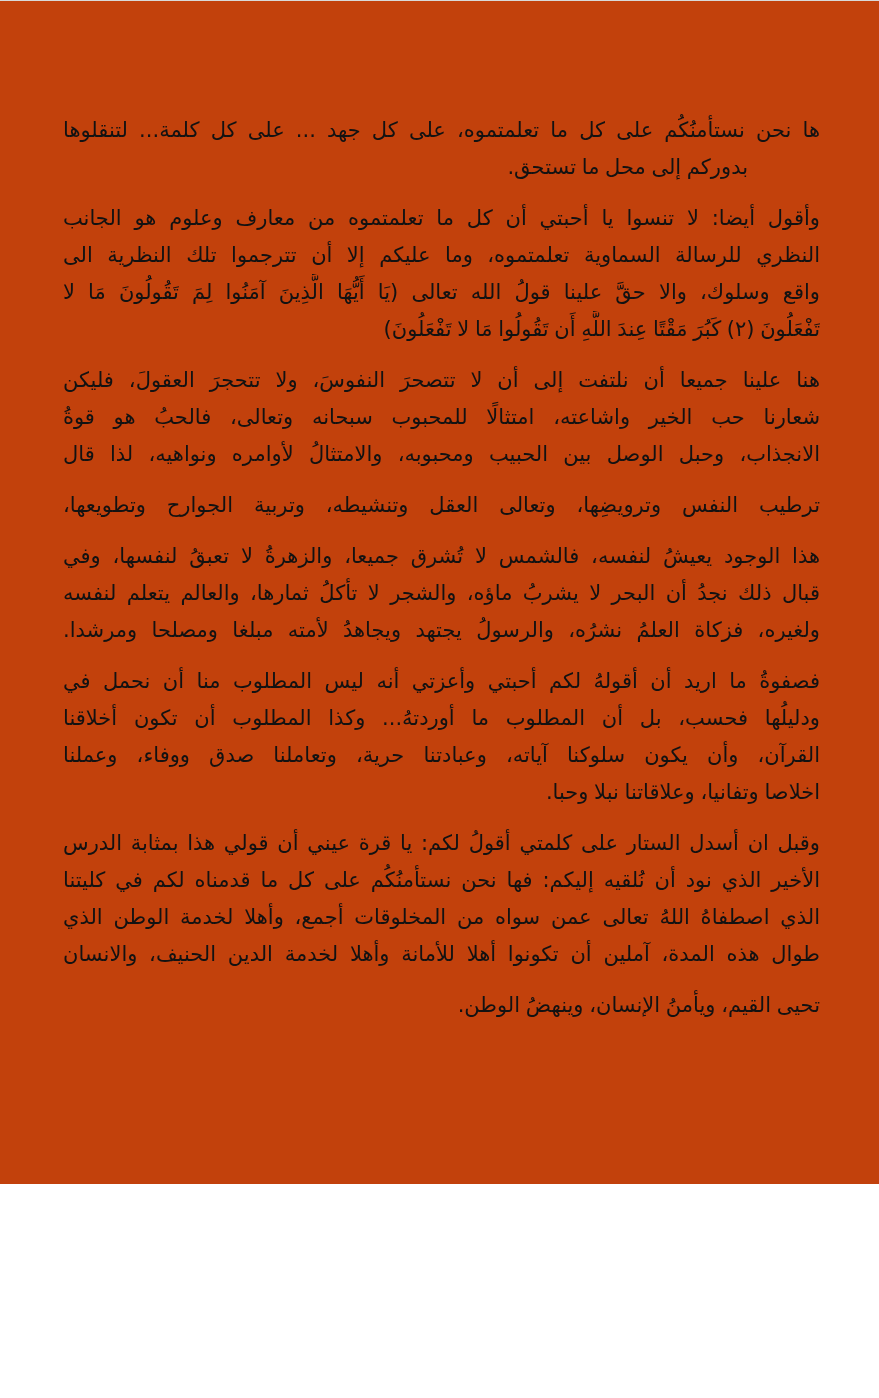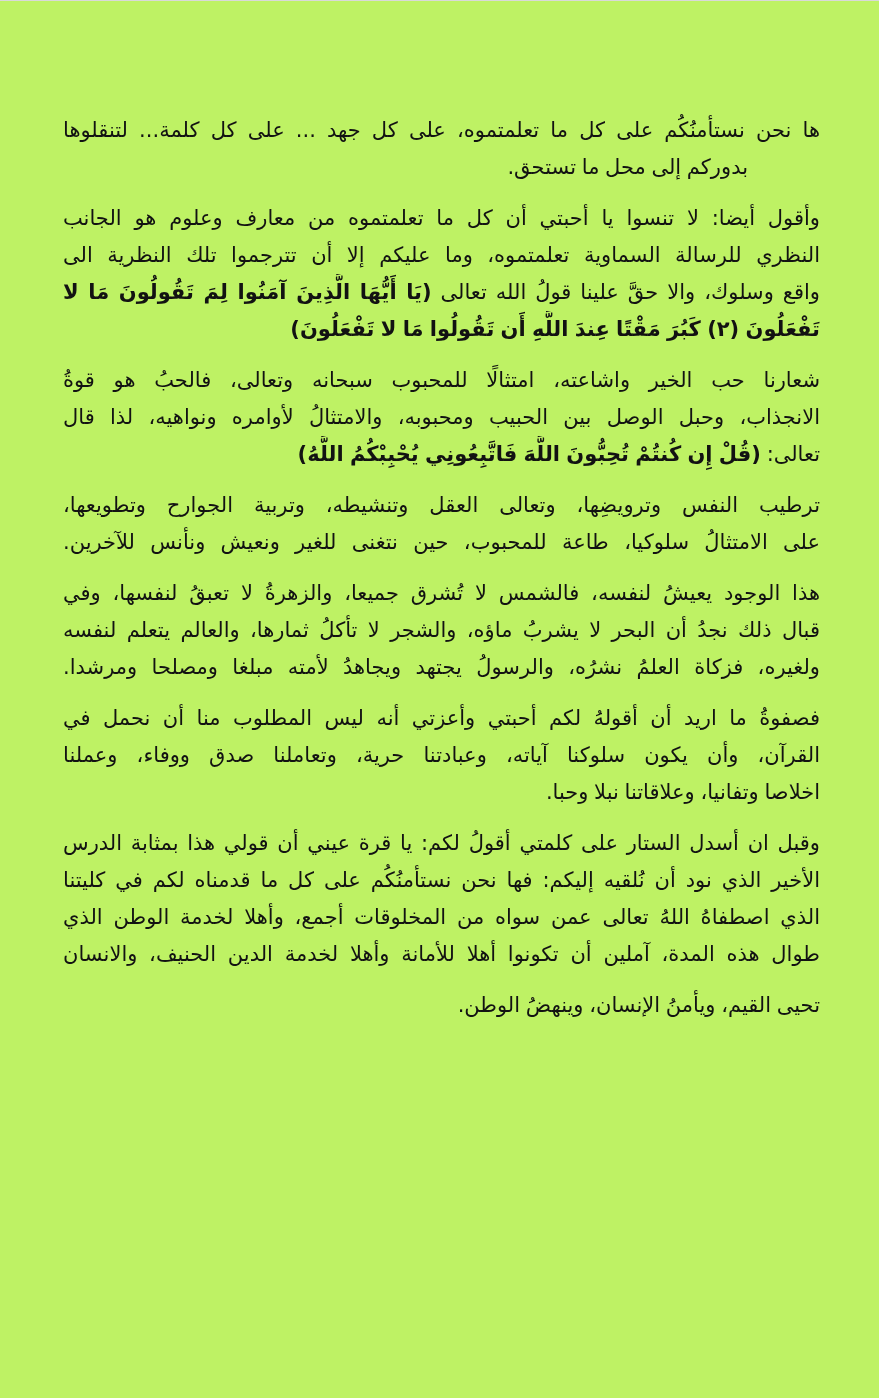"ها نحن نستأمنُكُم على كل" .page { background: #bef264 -> #c2410c; height: 1398px -> 1184px }
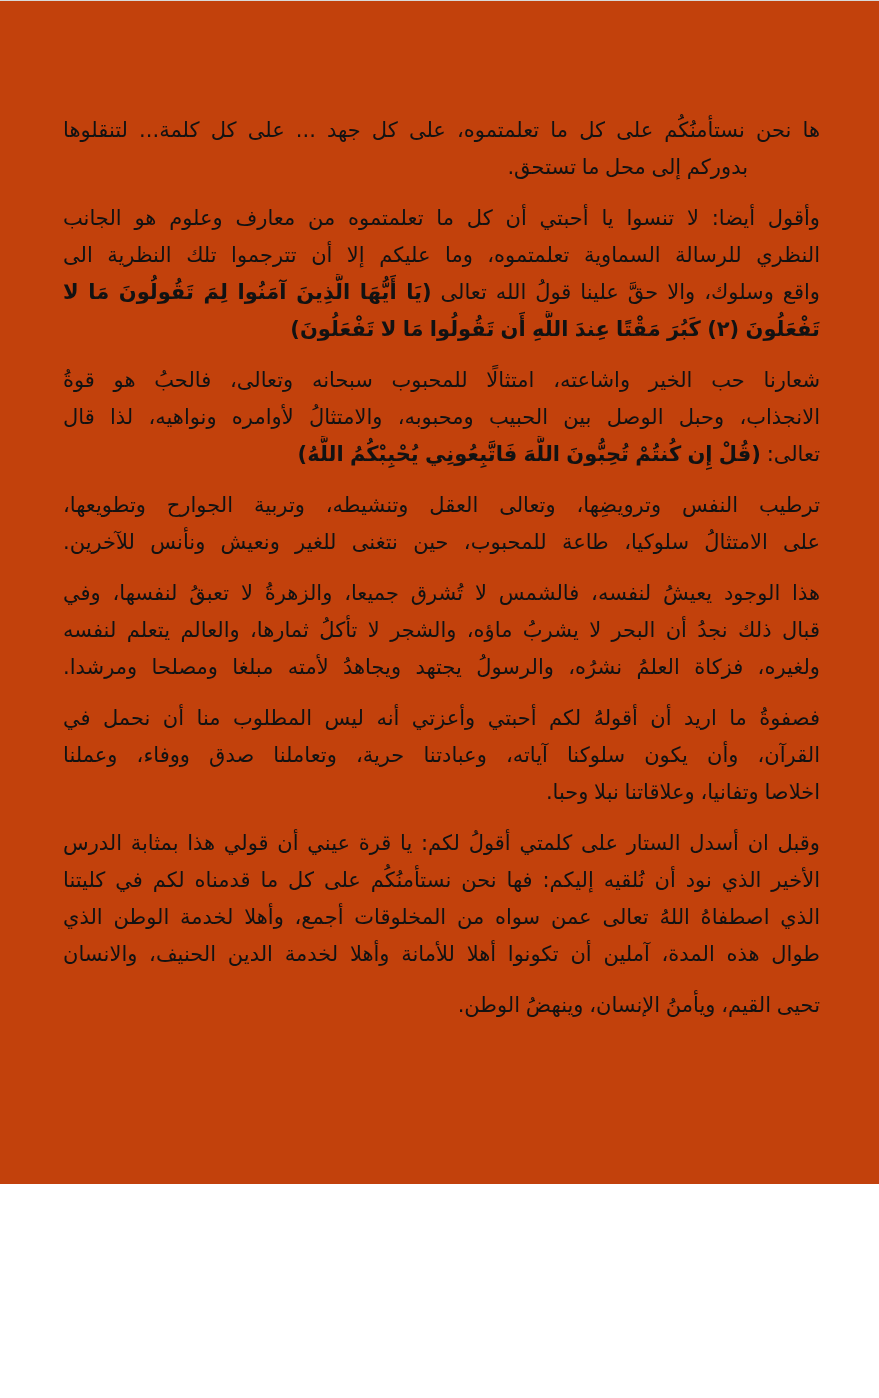"(يَا أَيُّهَا الَّذِينَ آمَنُوا لِمَ" .b { font-weight: bold -> normal }
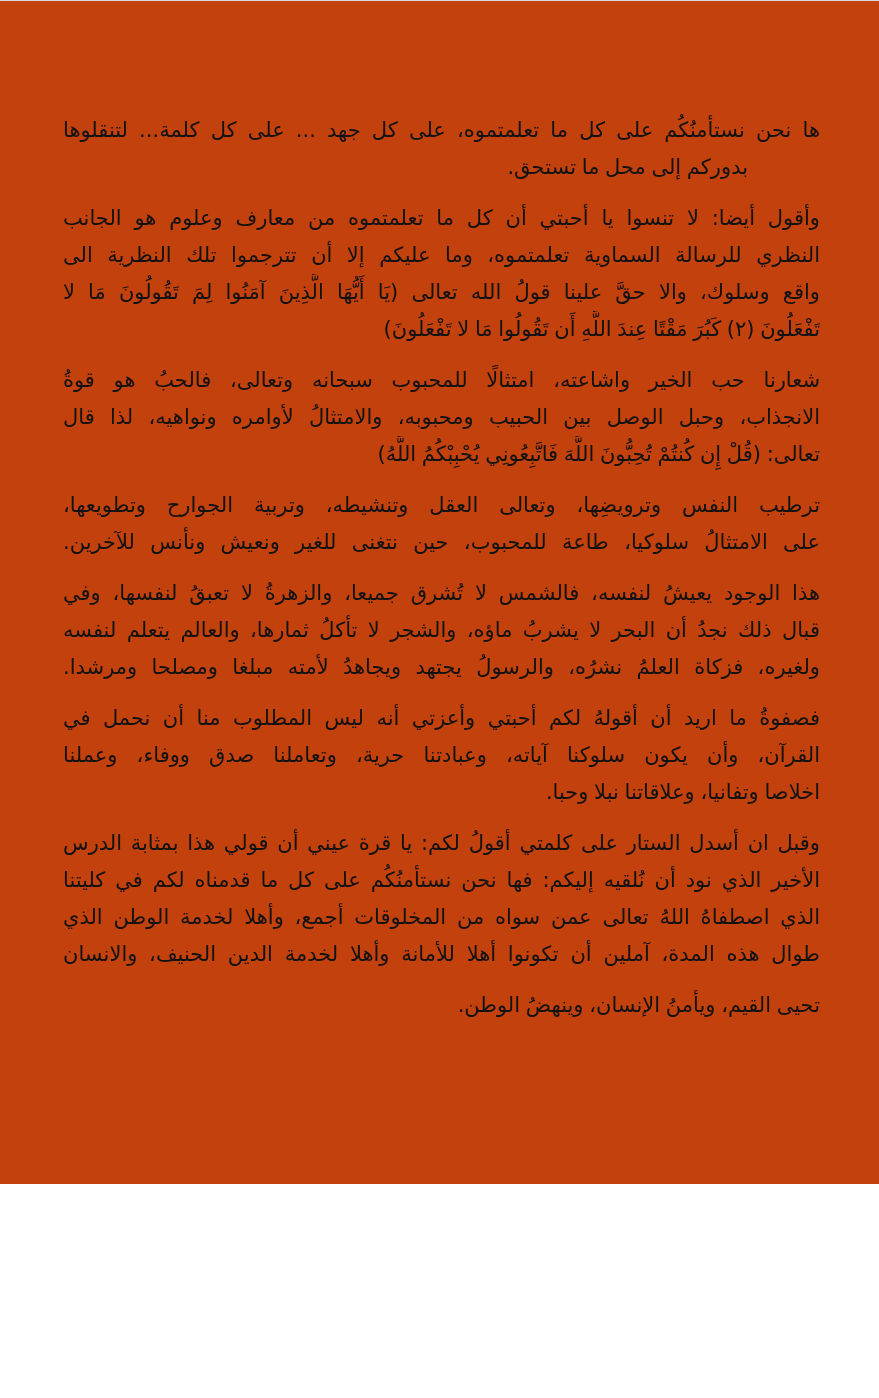"هنا علينا جميعا أن نلتفت" span.ln { html: none -> <span><span>هنا علينا جميعا أن نلتفت إلى أن لا تتصحرَ النفوسَ، ولا تتحجرَ العقولَ، فليكن</span></span> }
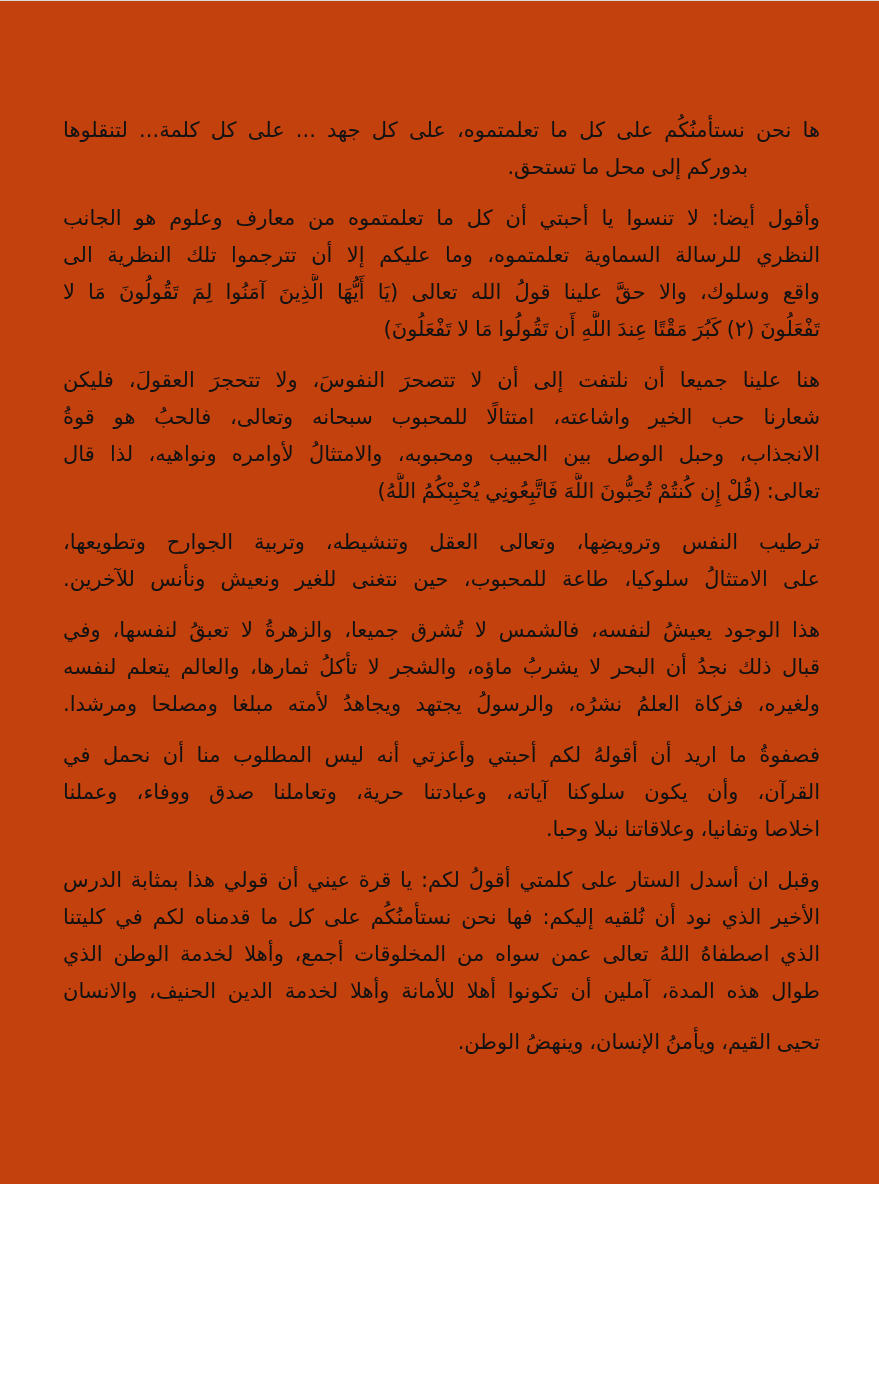"تعالى: (قُلْ إِن كُنتُمْ تُحِبُّونَ" span.ln { html: <span><span>تعالى: </span><span>(قُلْ إِن كُنتُمْ تُحِبُّونَ اللَّهَ فَاتَّبِعُونِي يُحْبِبْكُمُ اللَّهُ)</span></span> -> none }
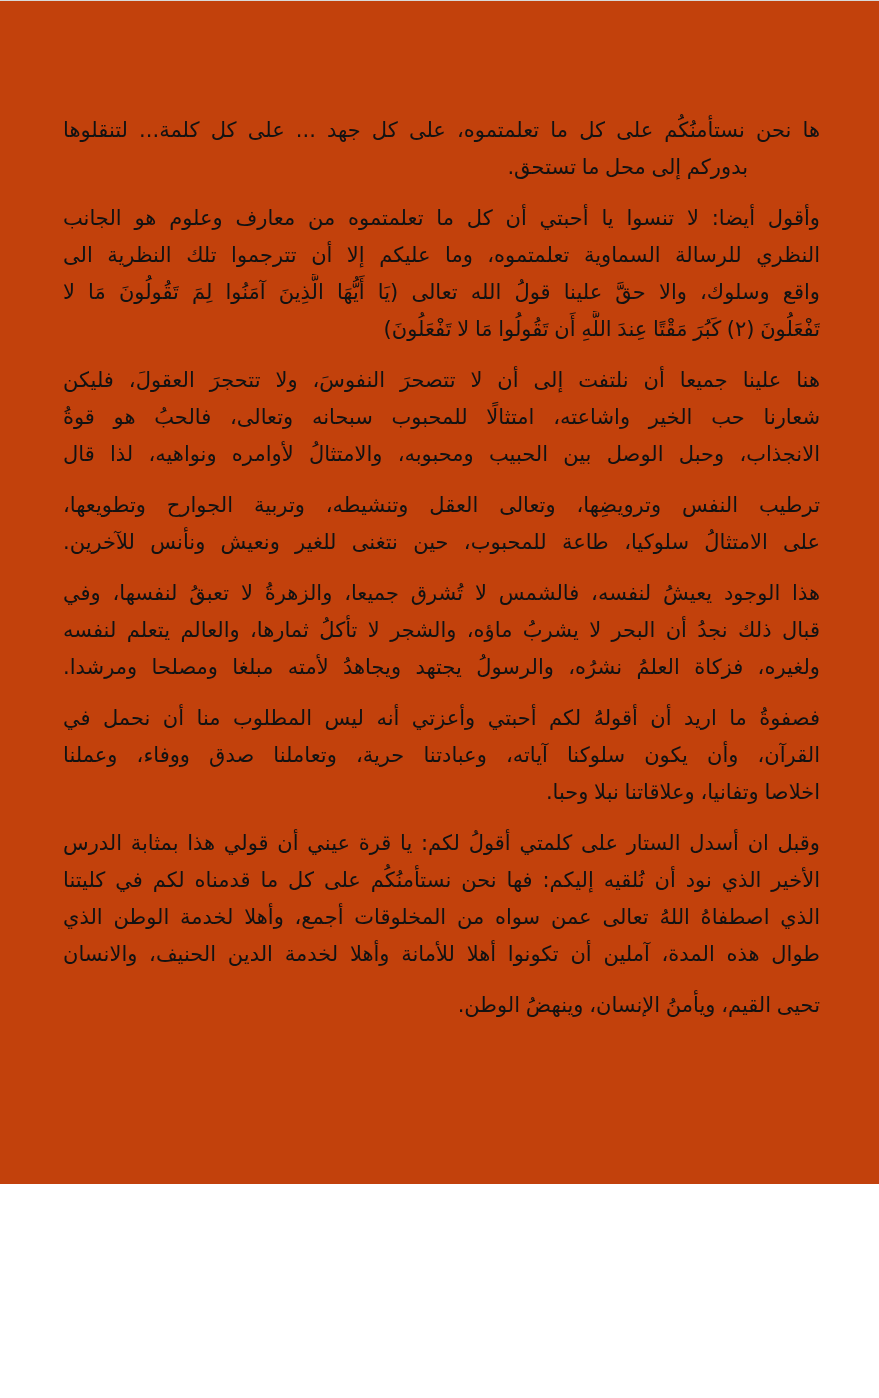"على الامتثالُ سلوكيا، طاعة للمحبوب،" span.ln { html: <span><span>على الامتثالُ سلوكيا، طاعة للمحبوب، حين نتغنى للغير ونعيش ونأنس للآخرين.</span></span> -> none }
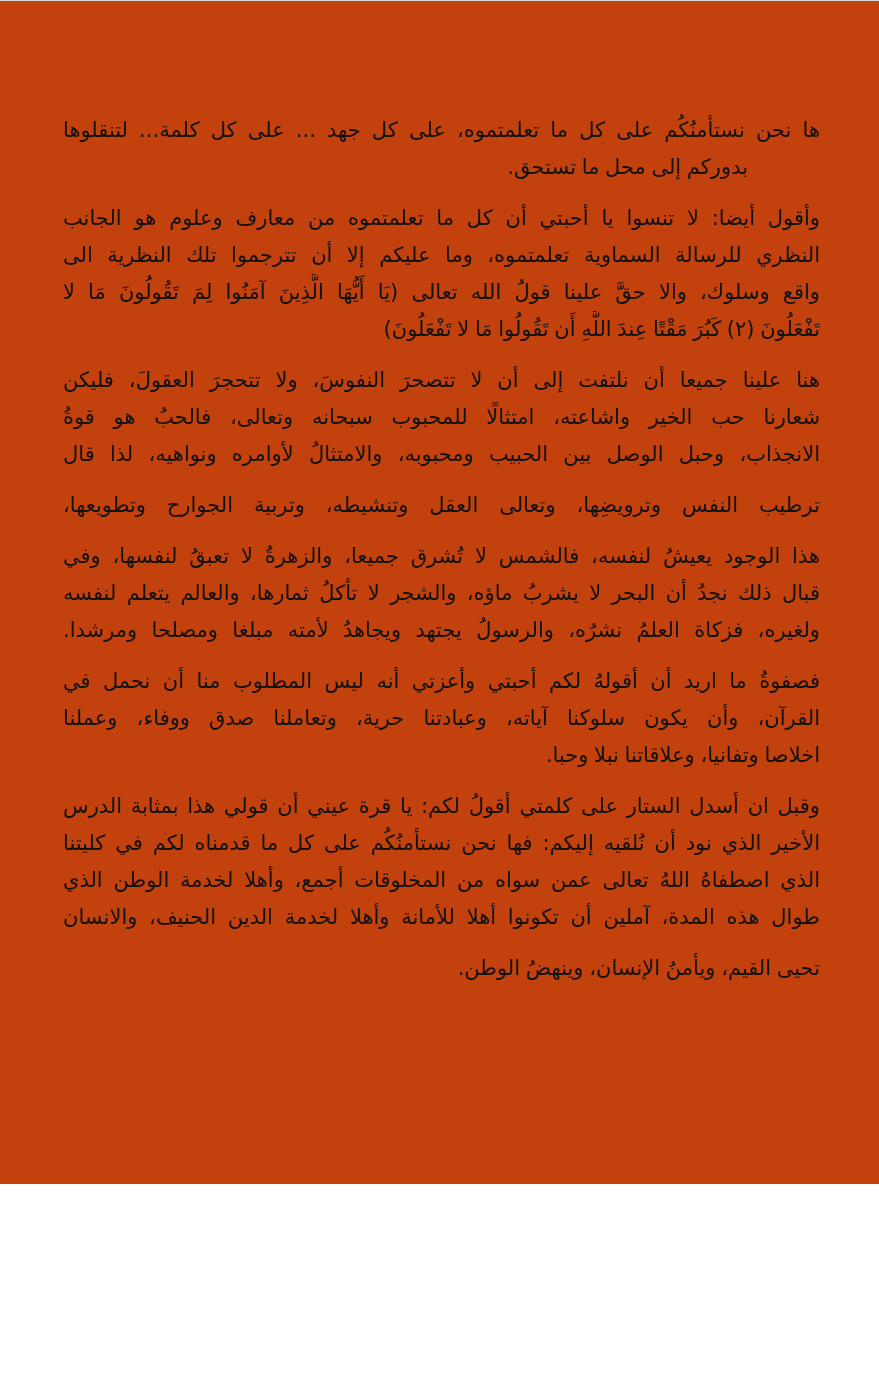"ودليلُها فحسب، بل أن المطلوب" span.ln { html: none -> <span><span>ودليلُها فحسب، بل أن المطلوب ما أوردتهُ... وكذا المطلوب أن تكون أخلاقنا</span></span> }
